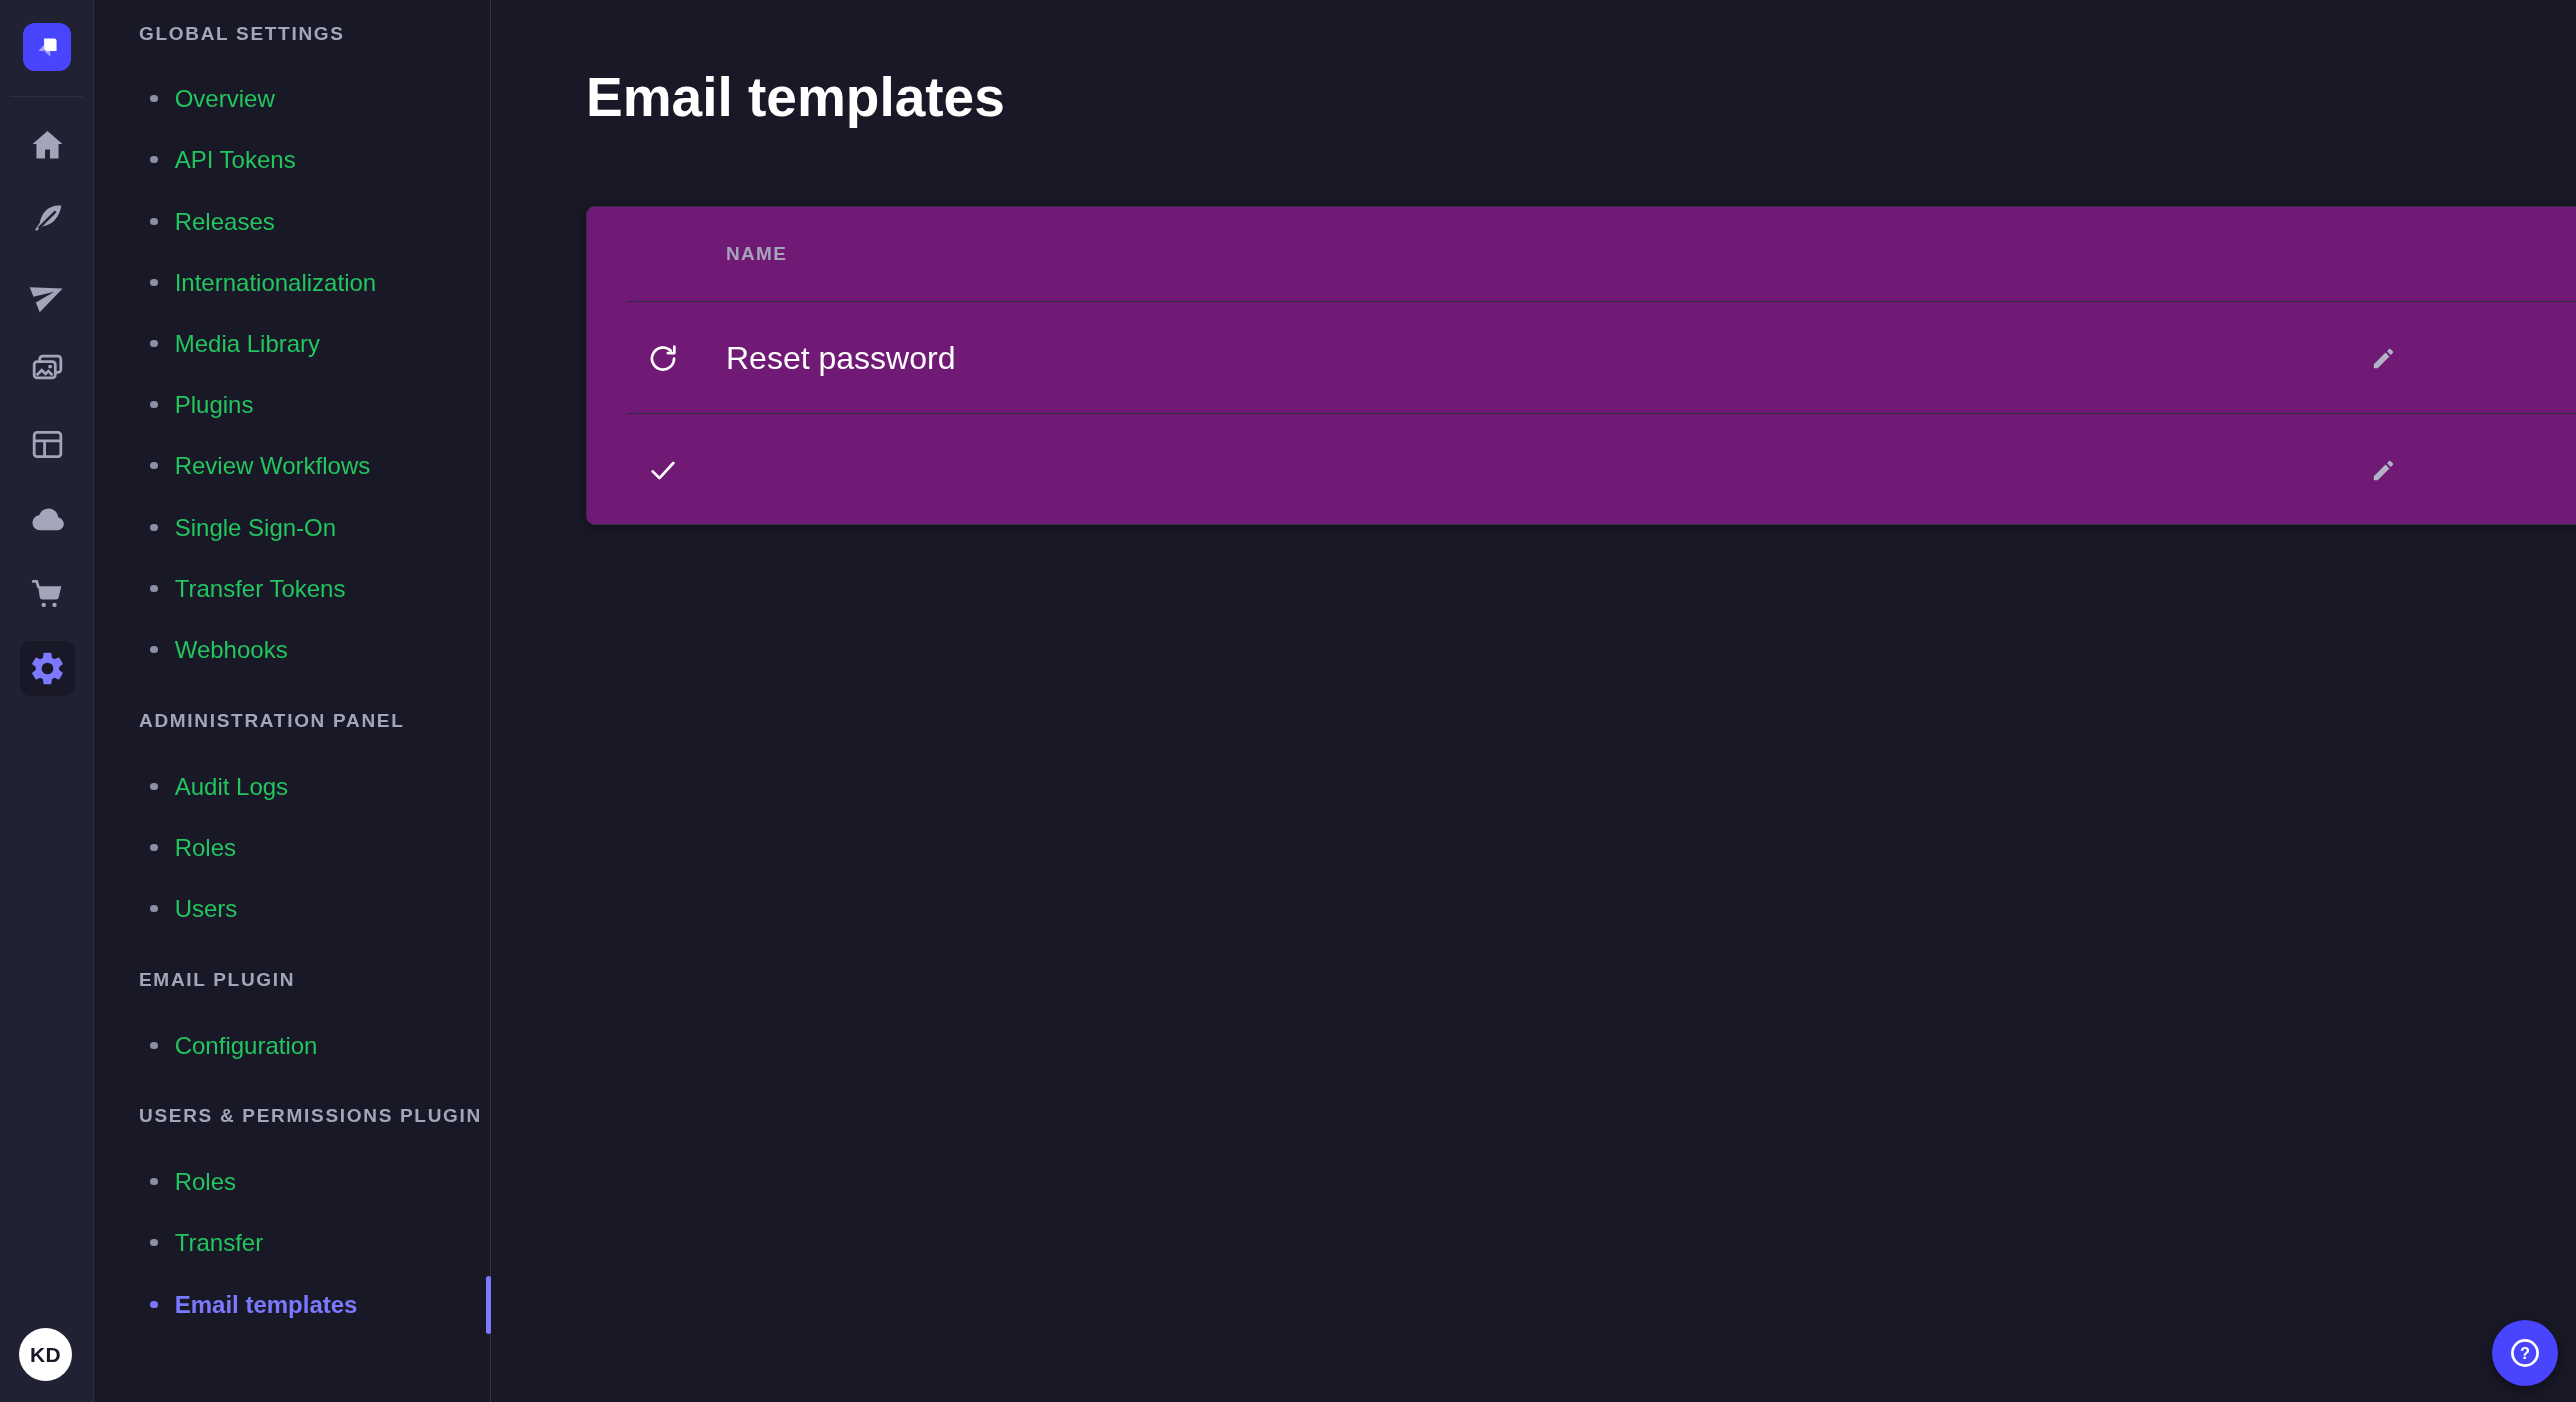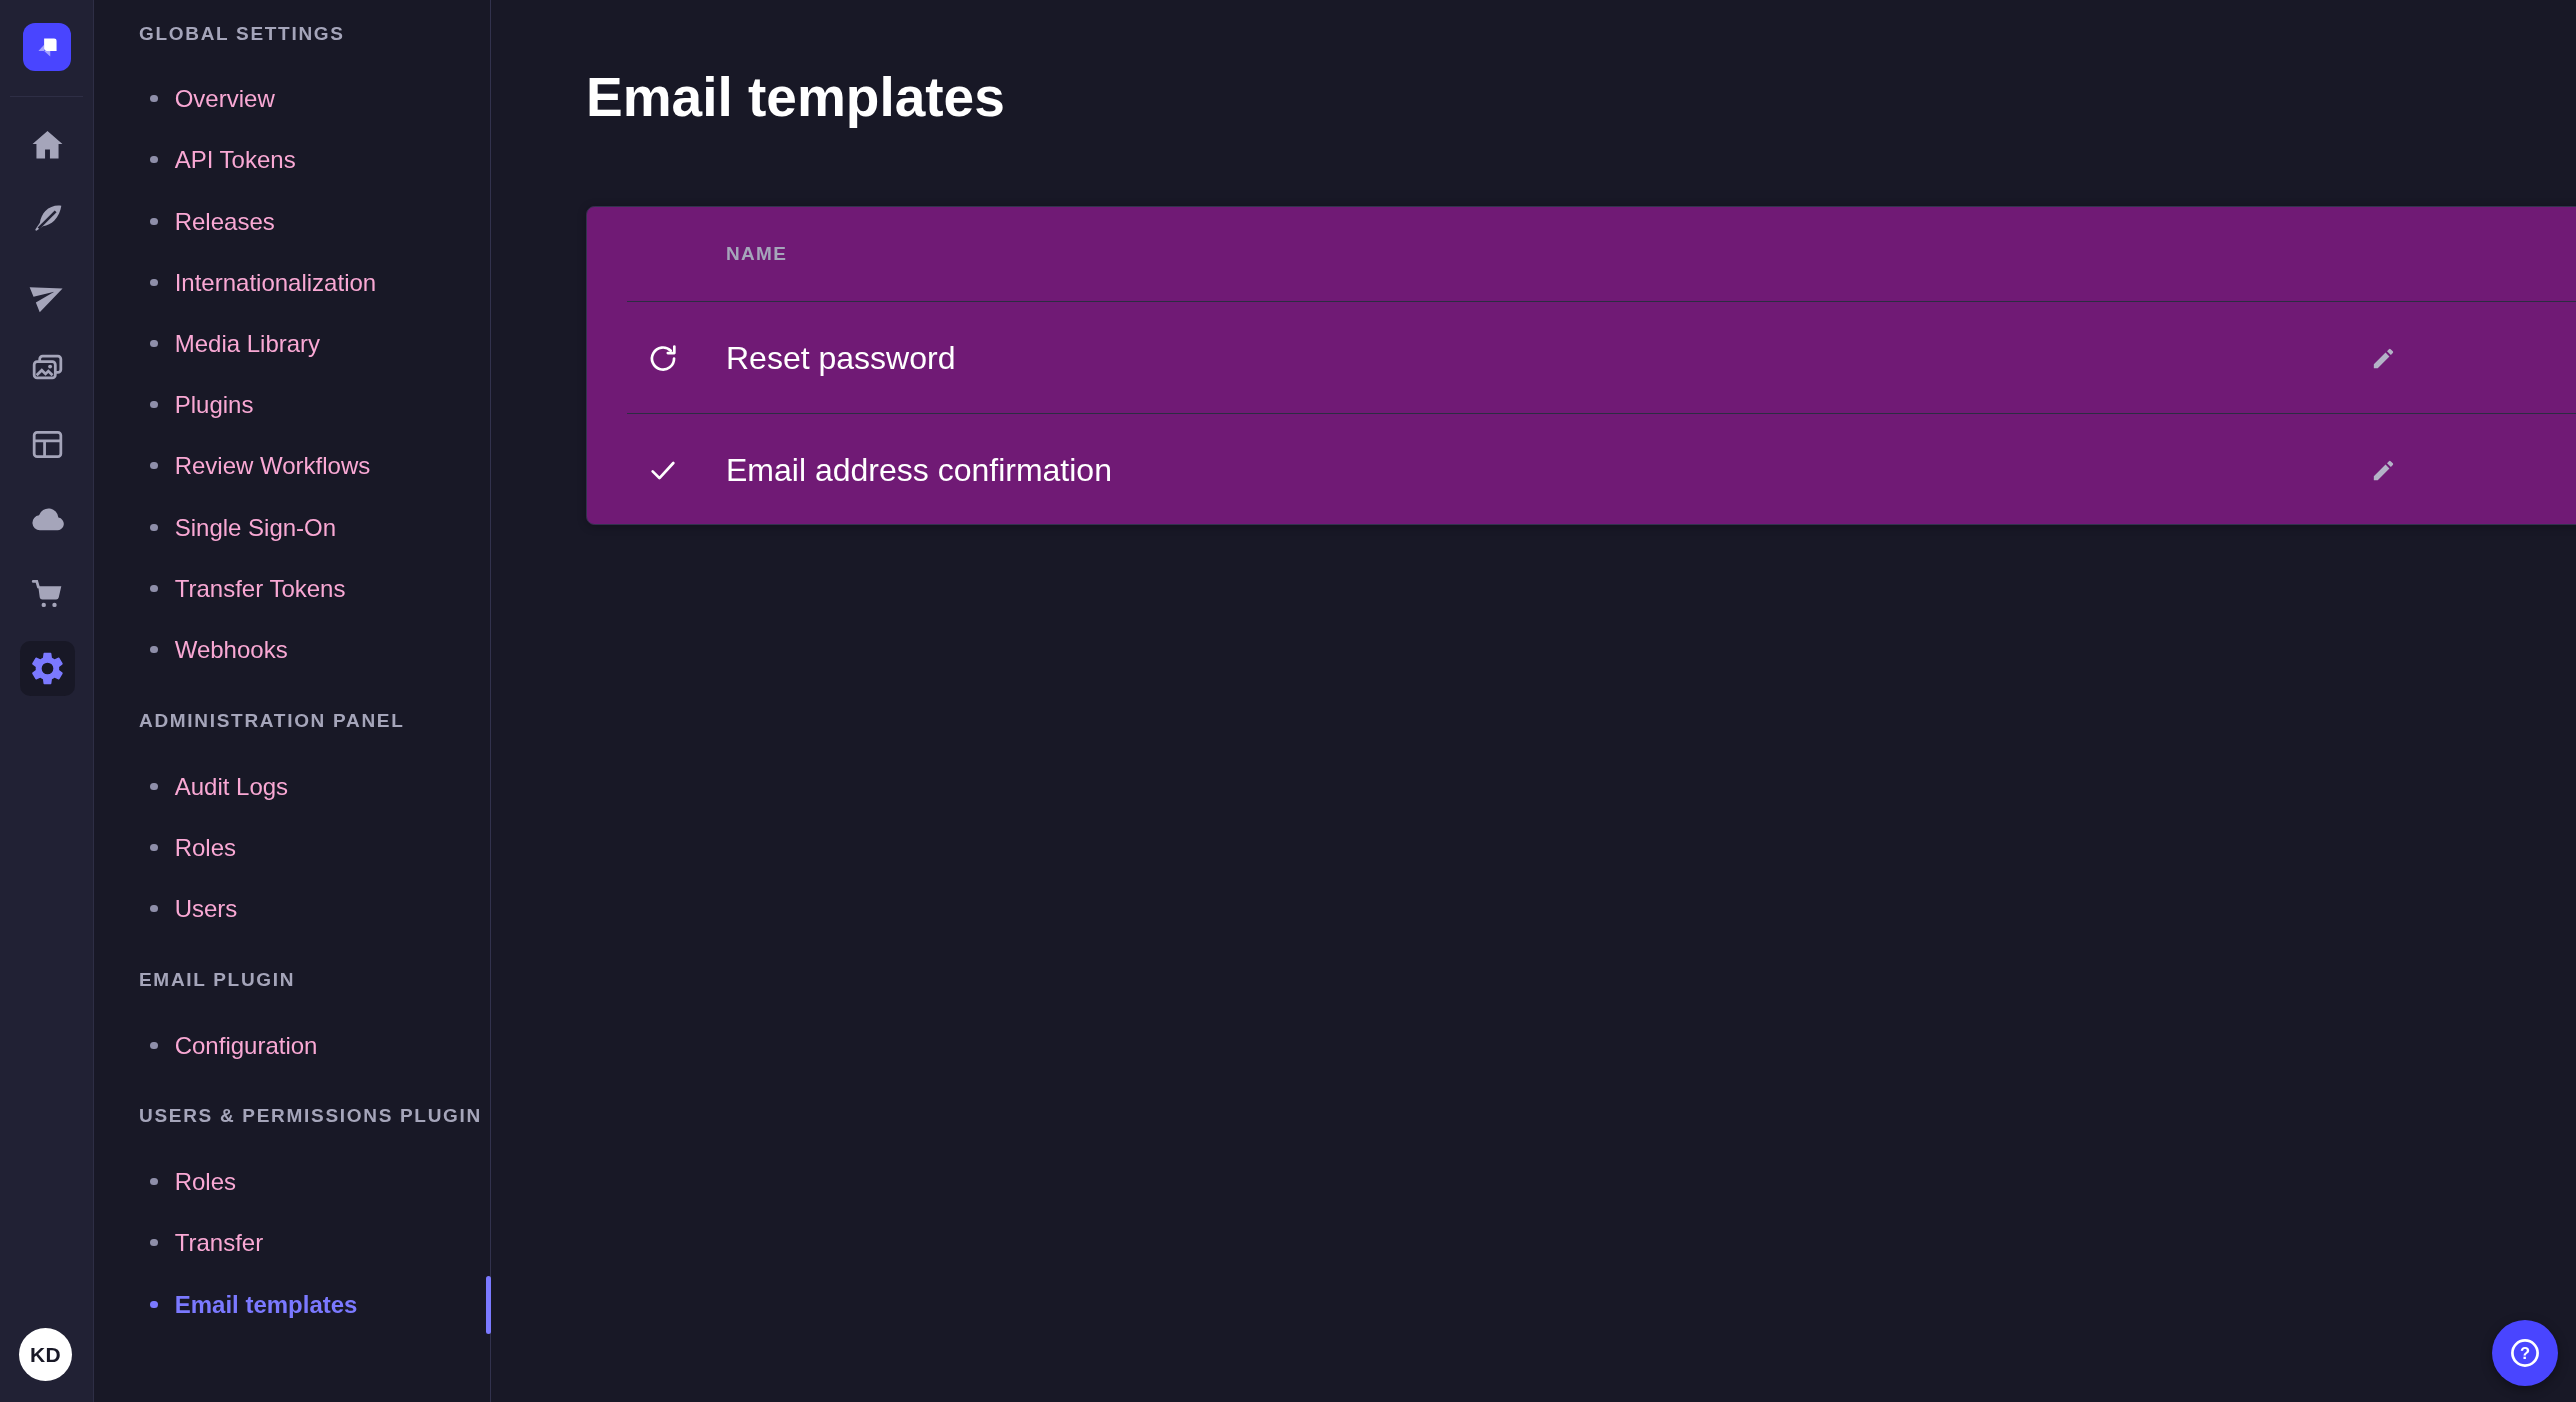"Overview" .nav-item .lbl { color: #f9a8d4 -> #22c55e }
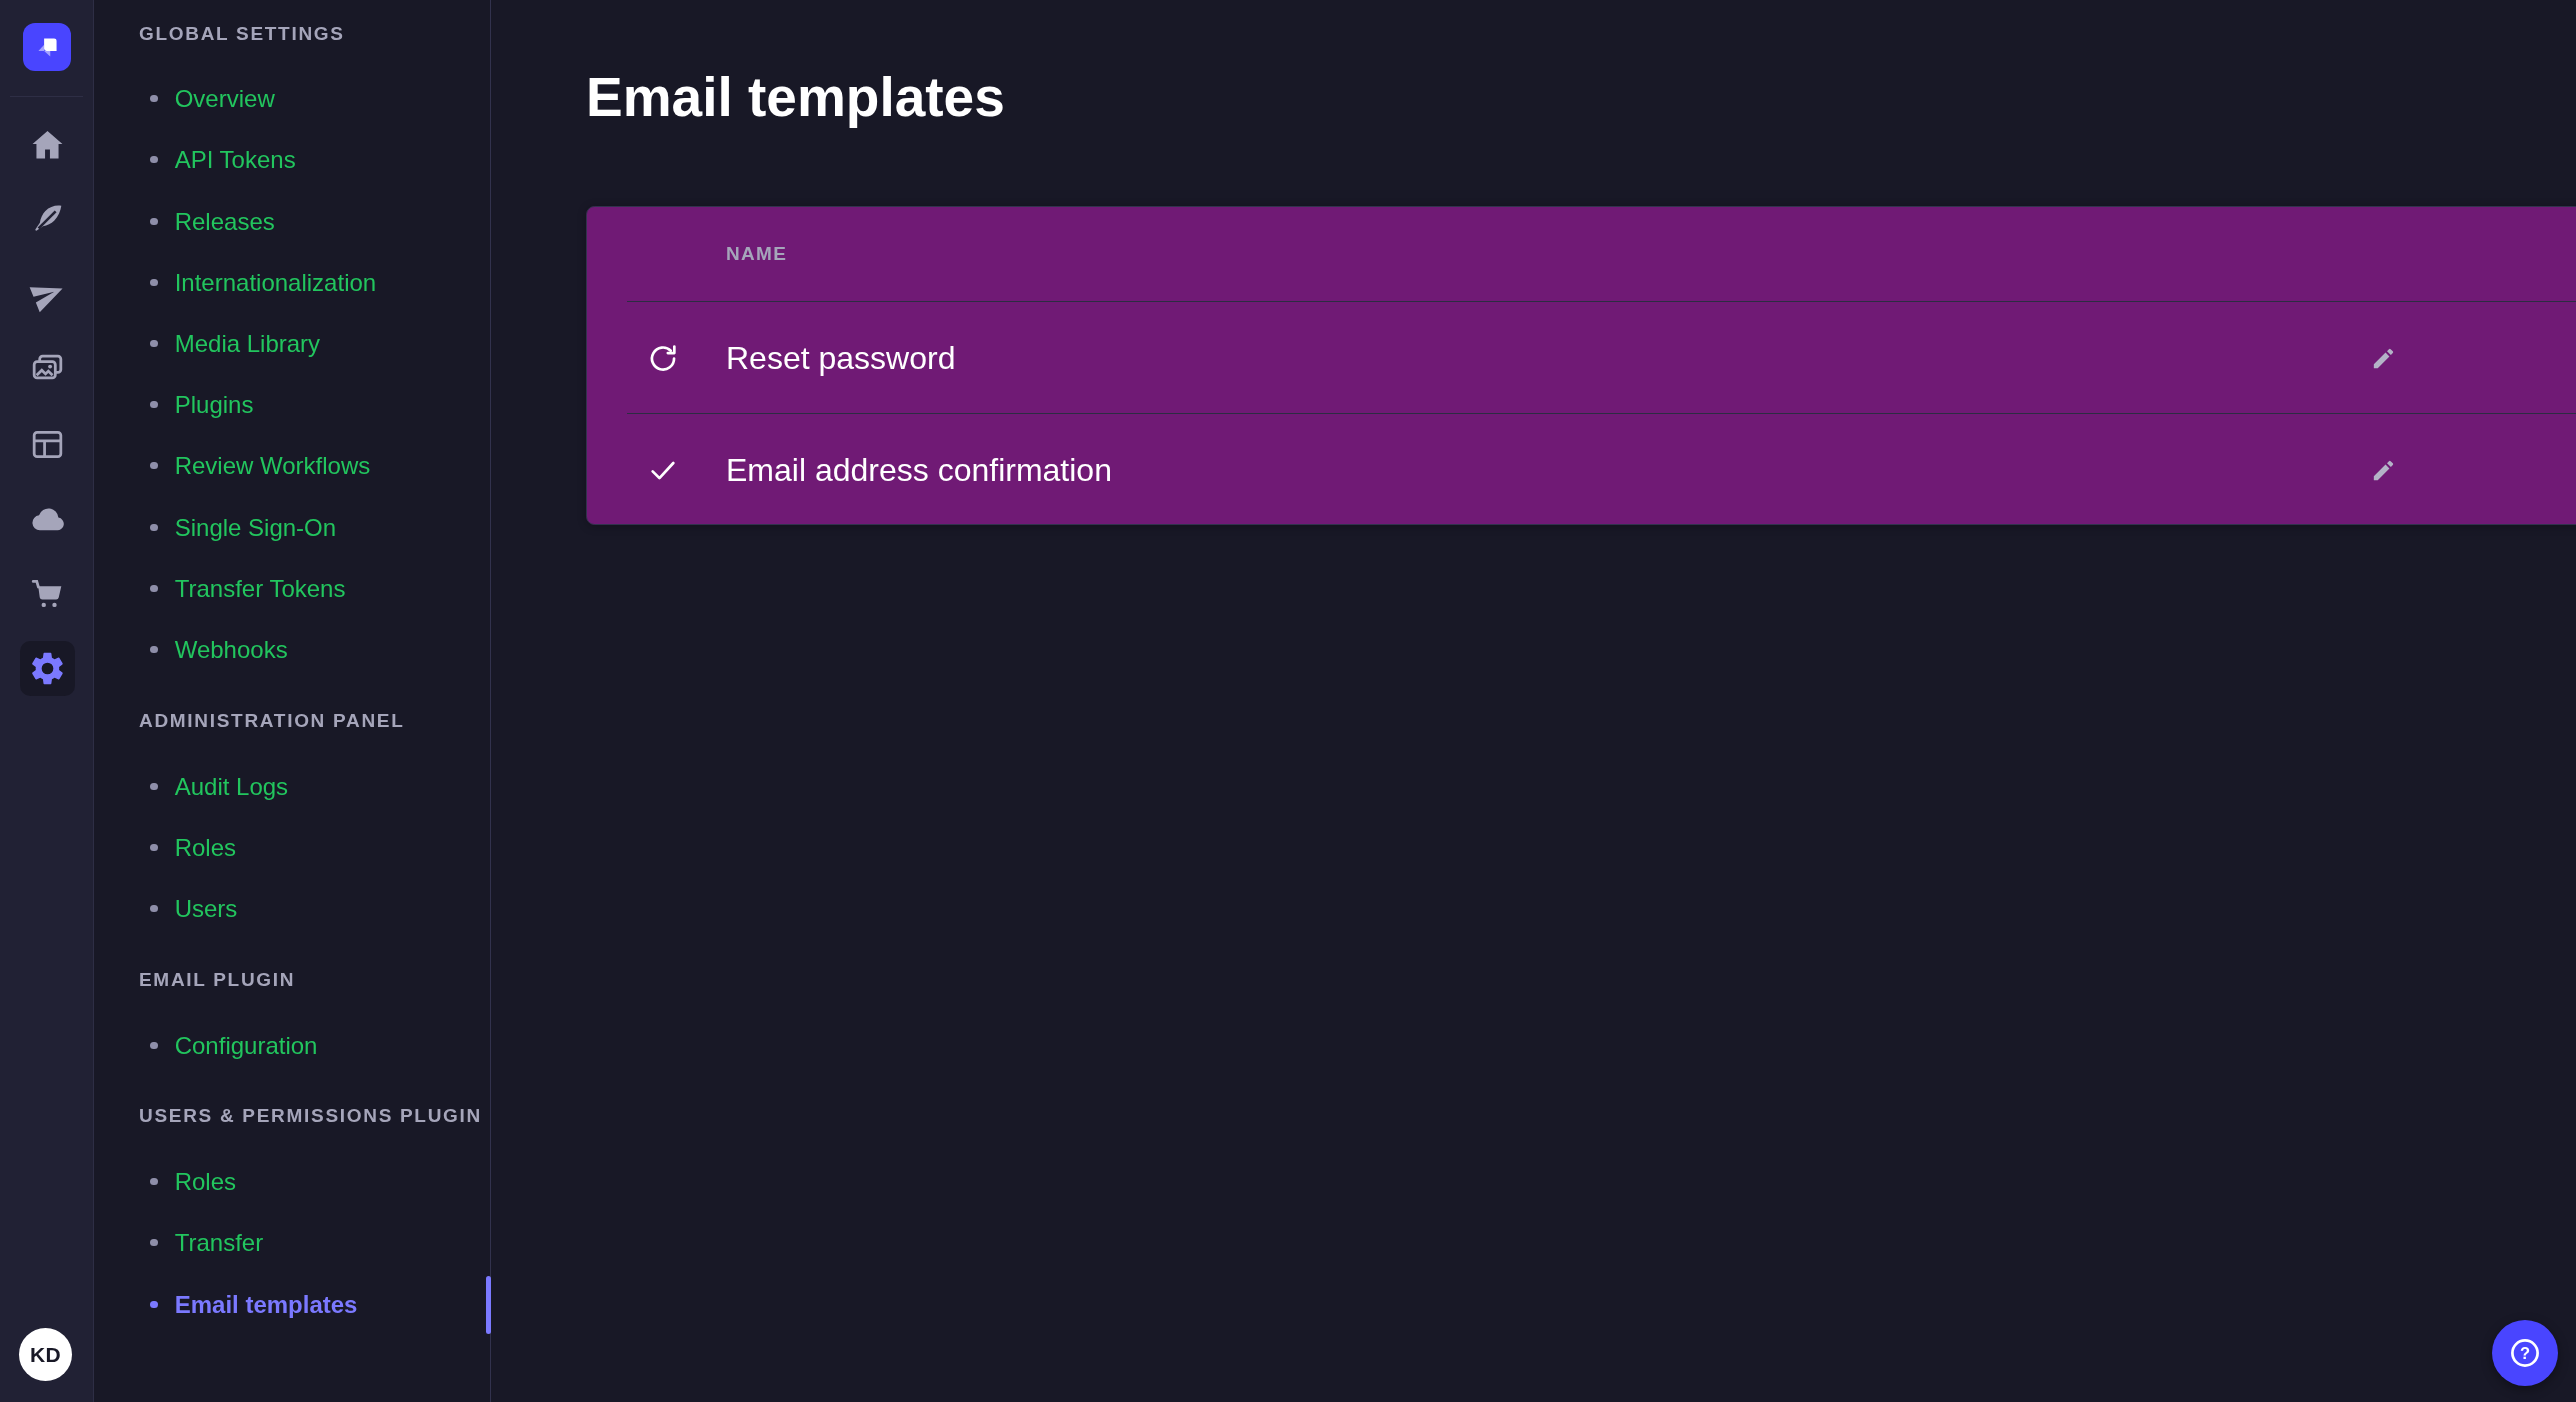"Email address confirmation" span.row-label { html: <span>Email address confirmation</span> -> none }
